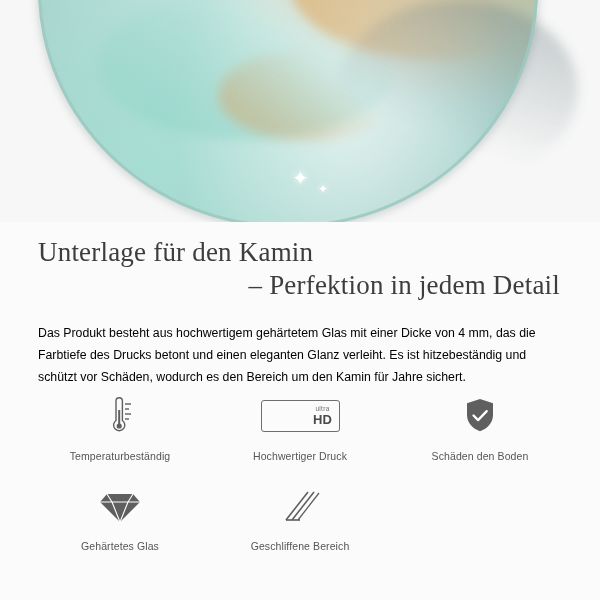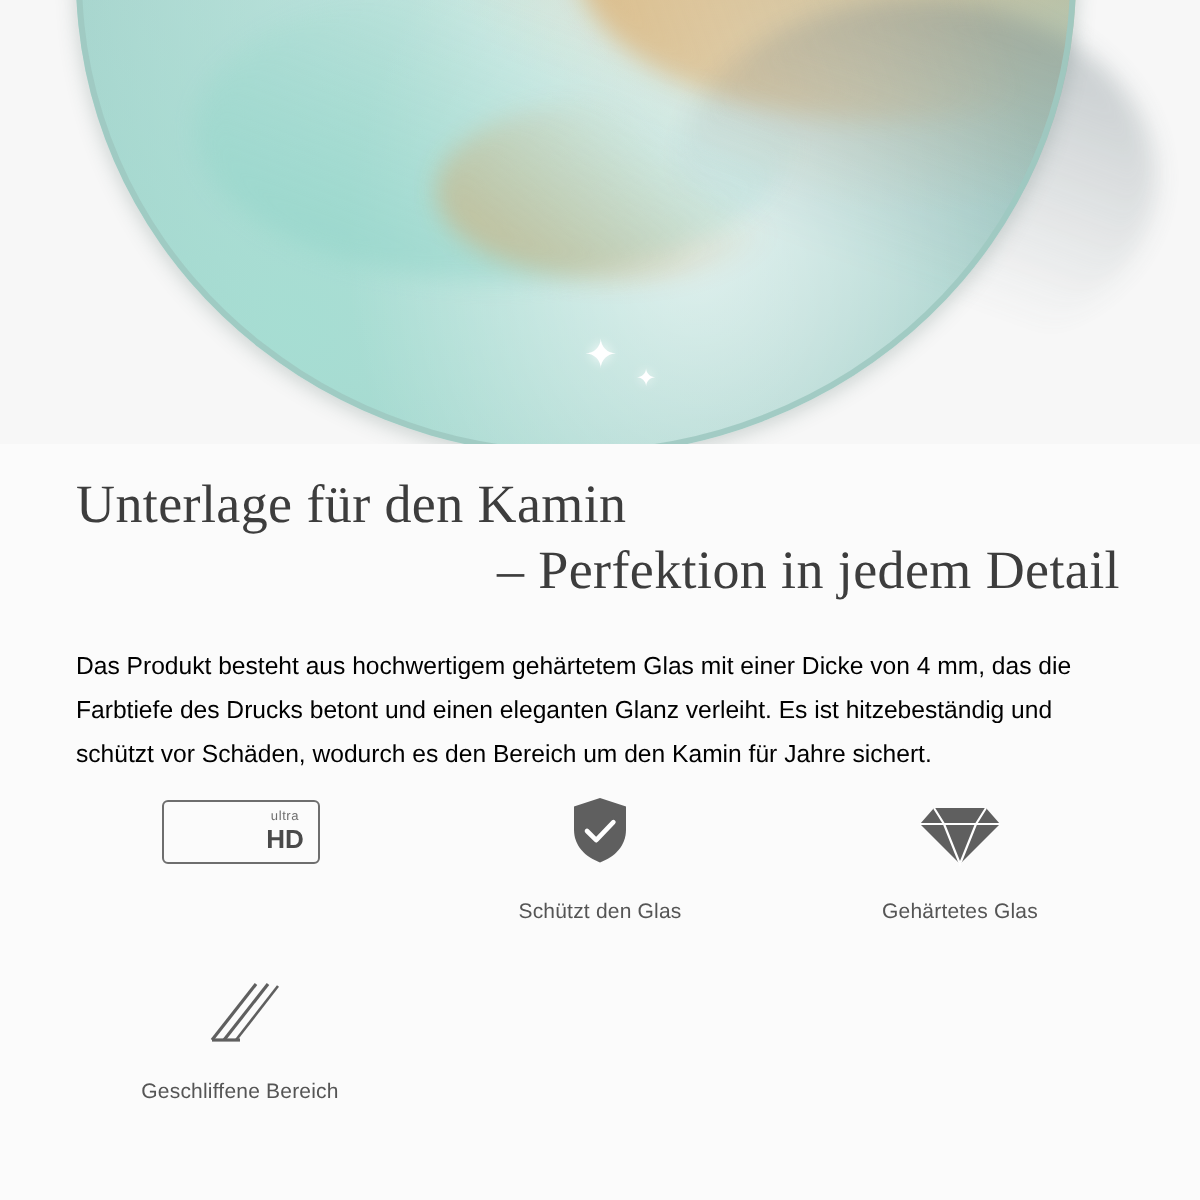"Temperaturbeständig" div.feature { html: none -> <div> <div> <svg> <path></path> <circle></circle> <line></line> <line></line> <line></line> <line></line> <line></line> </svg> </div> <div>Temperaturbeständig</div> </div> }
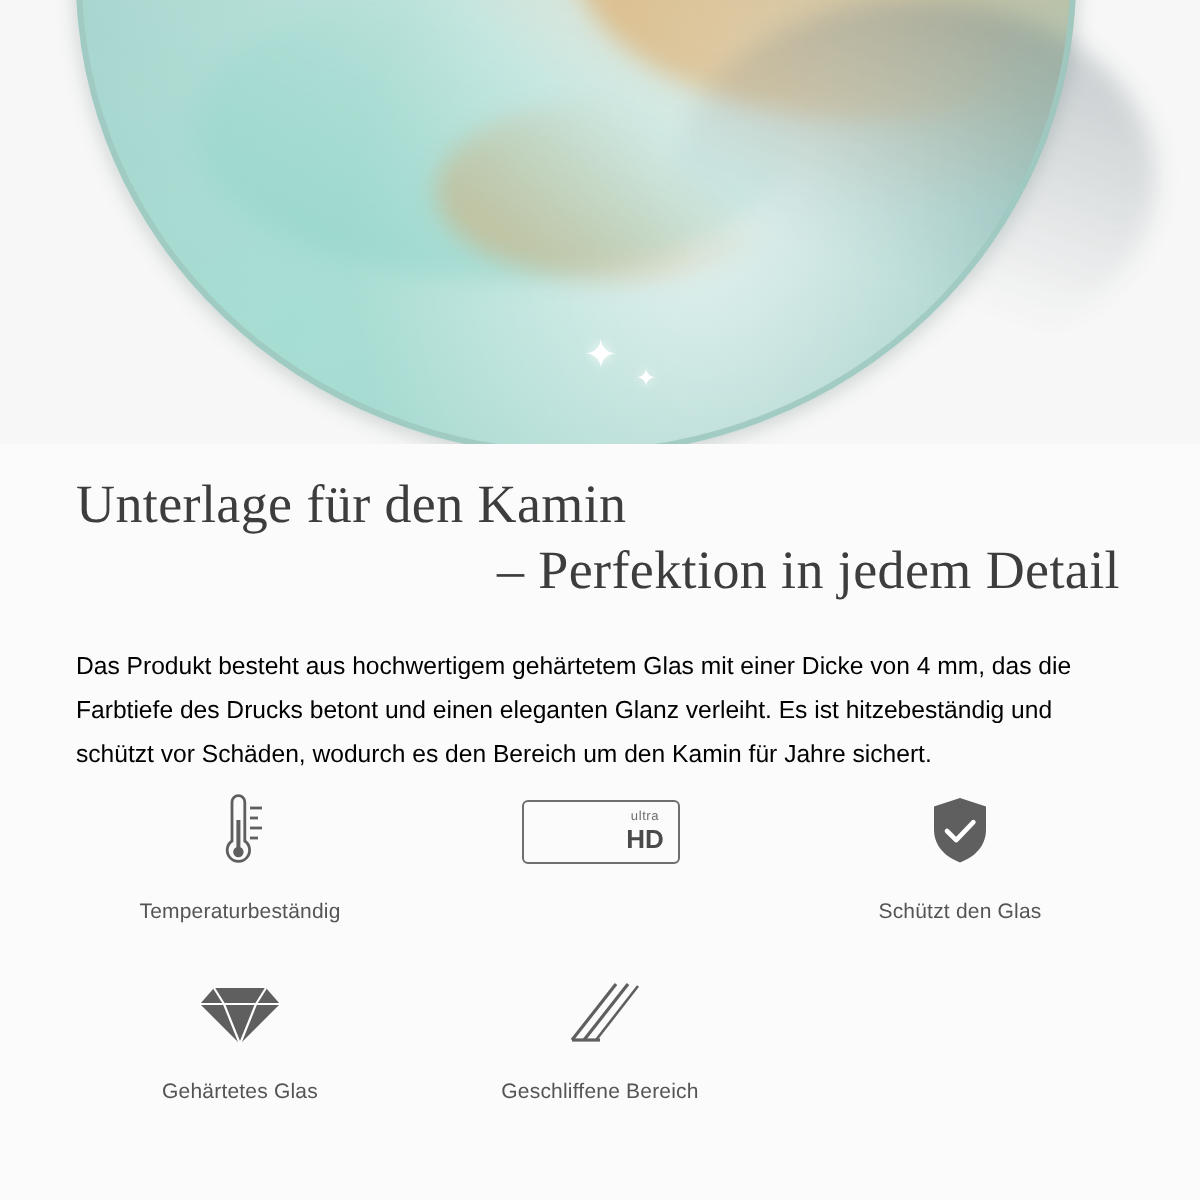"Hochwertiger Druck" div.feature-label { html: none -> <div>Hochwertiger Druck</div> }
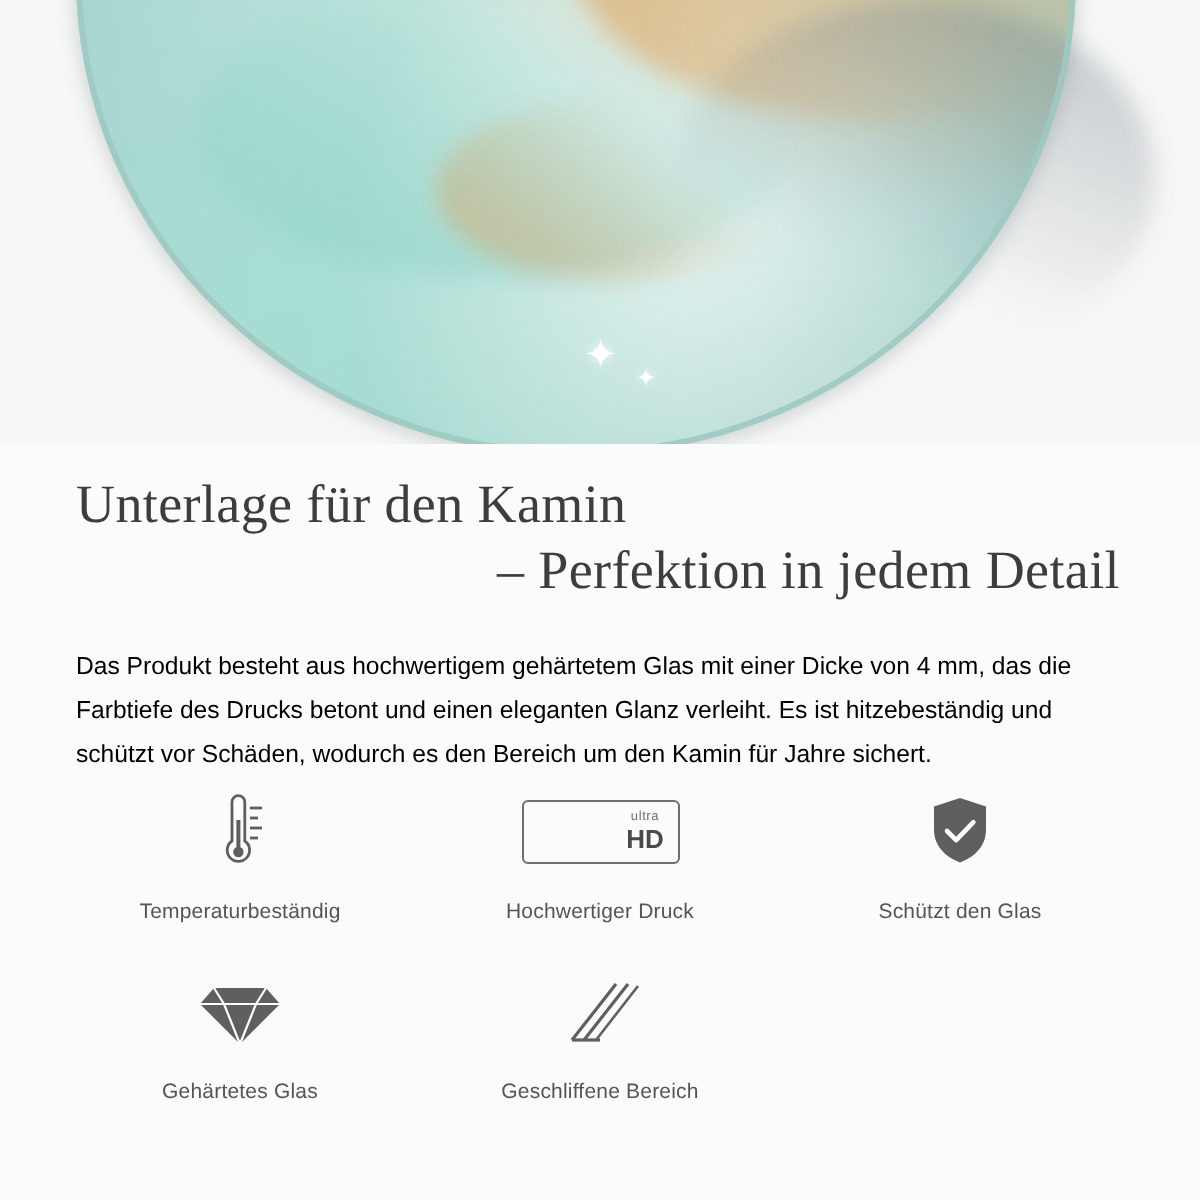"Schützt den Glas" div.feature-label { text: Schützt den Glas -> Schäden den Boden }
